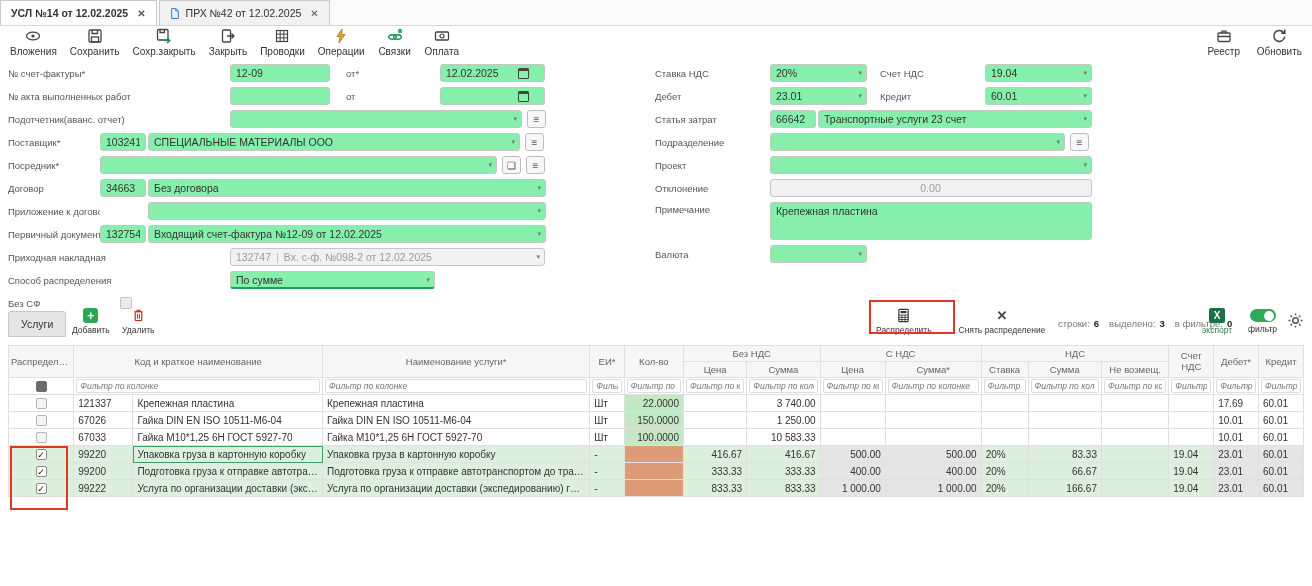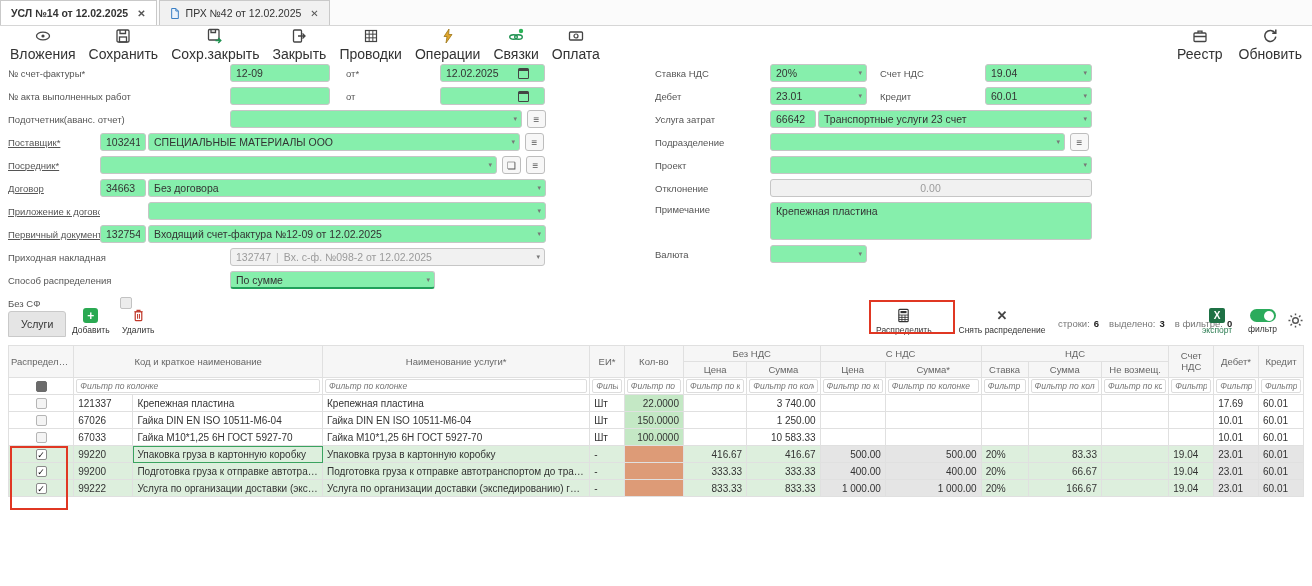"Вложения" .tb-item { font-size: 14px -> 10px }
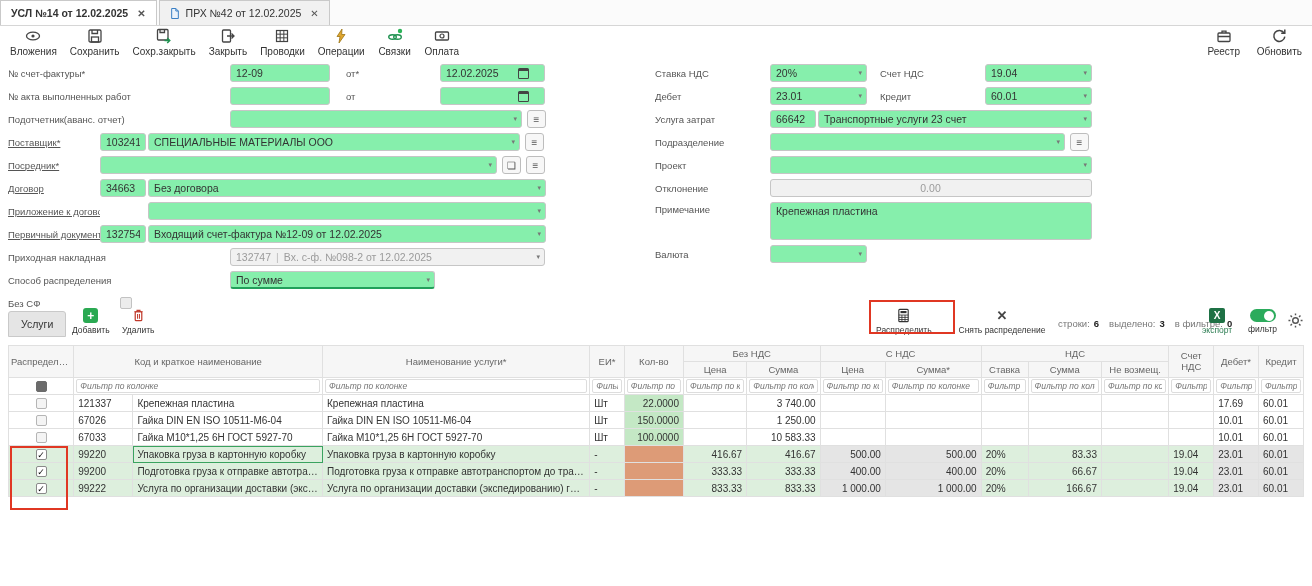"Услуга затрат" div.lbl { text: Услуга -> Статья }
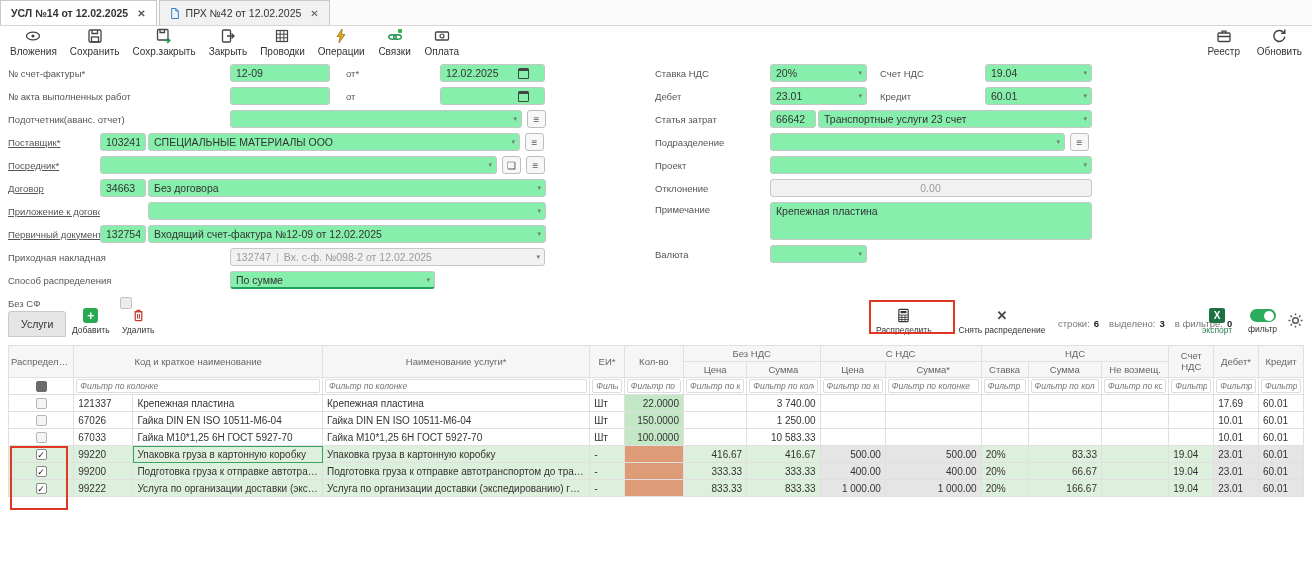"Поставщик*" .w92 { text-decoration: underline -> none }
